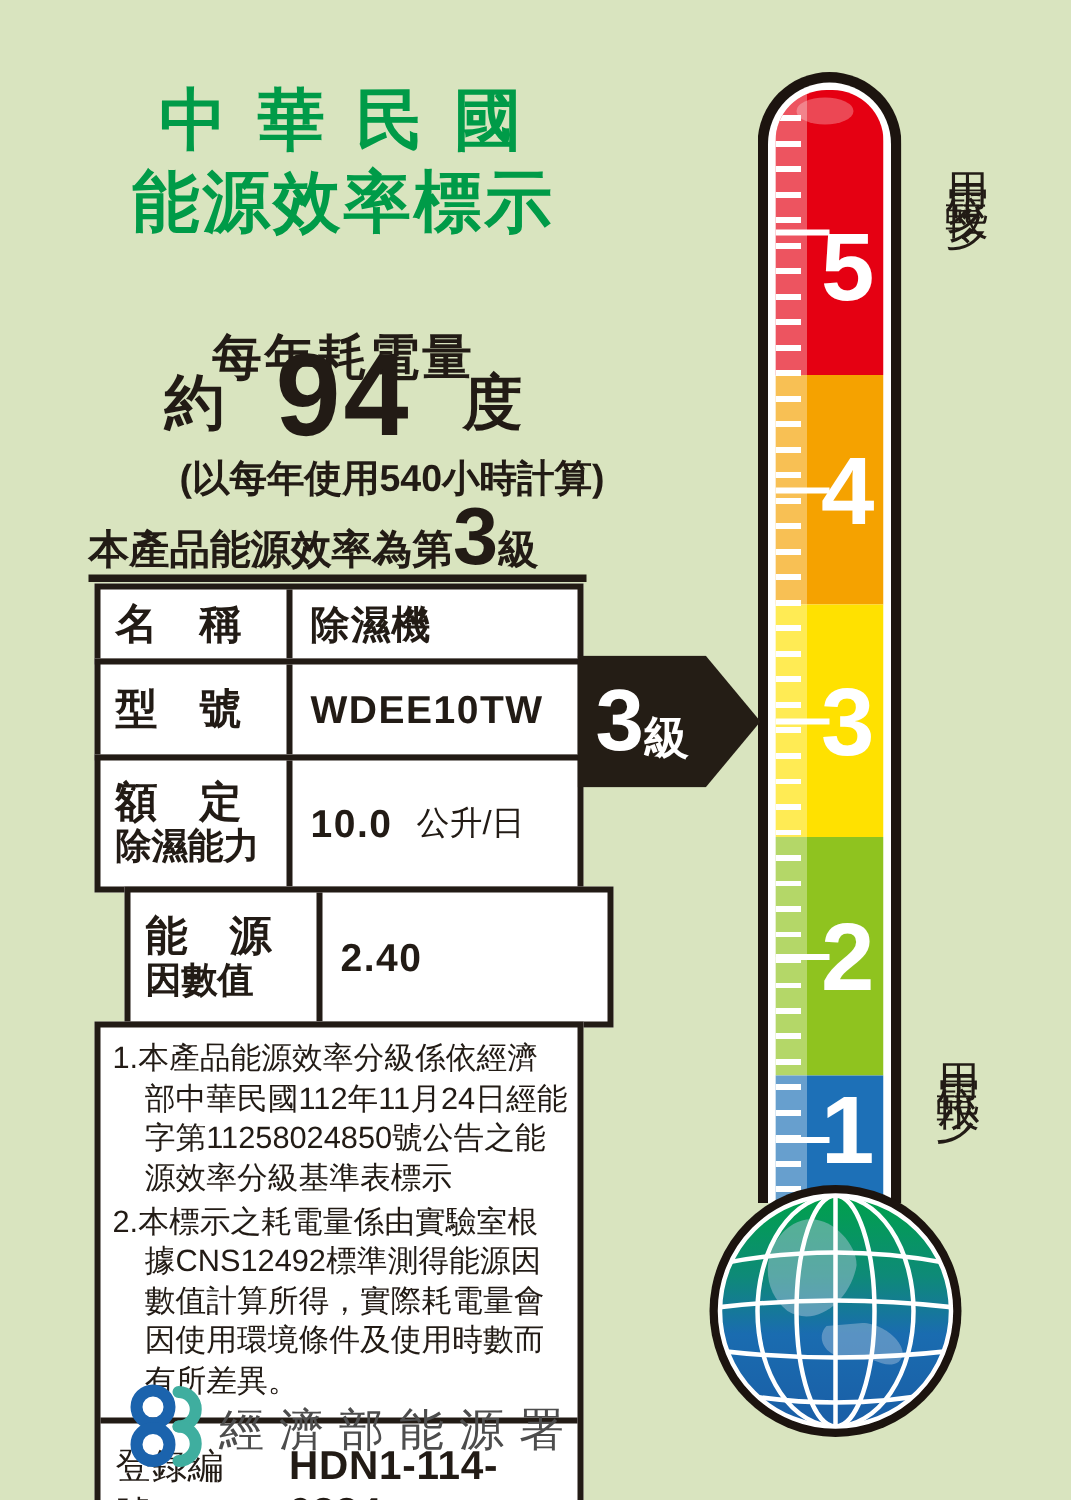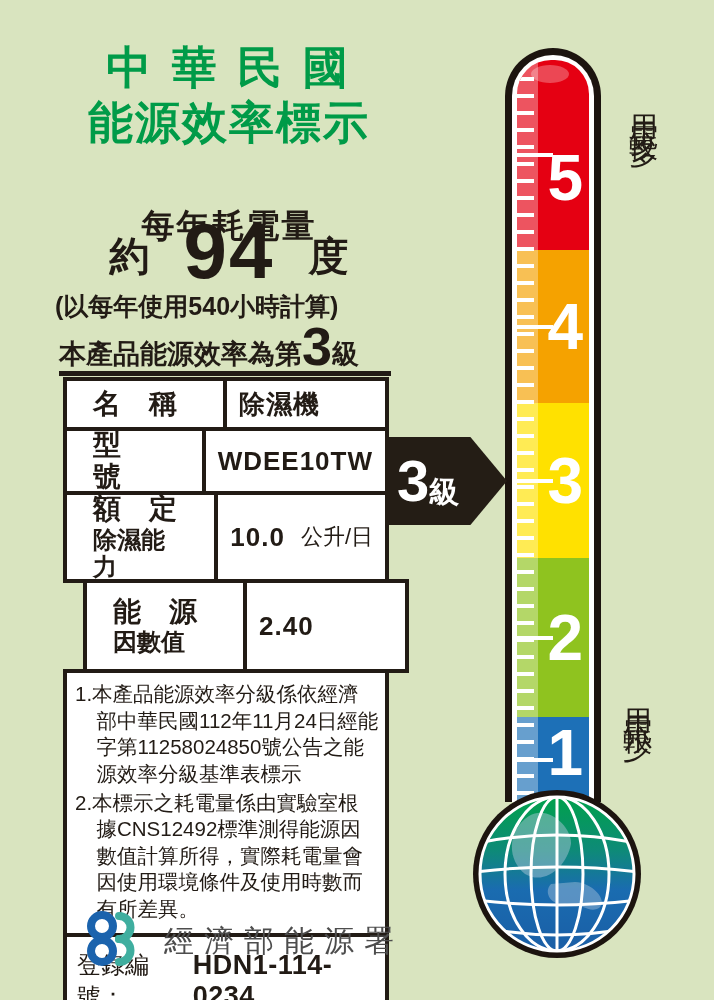"中 華 民 國" .left-col { top: 0 -> 12px }
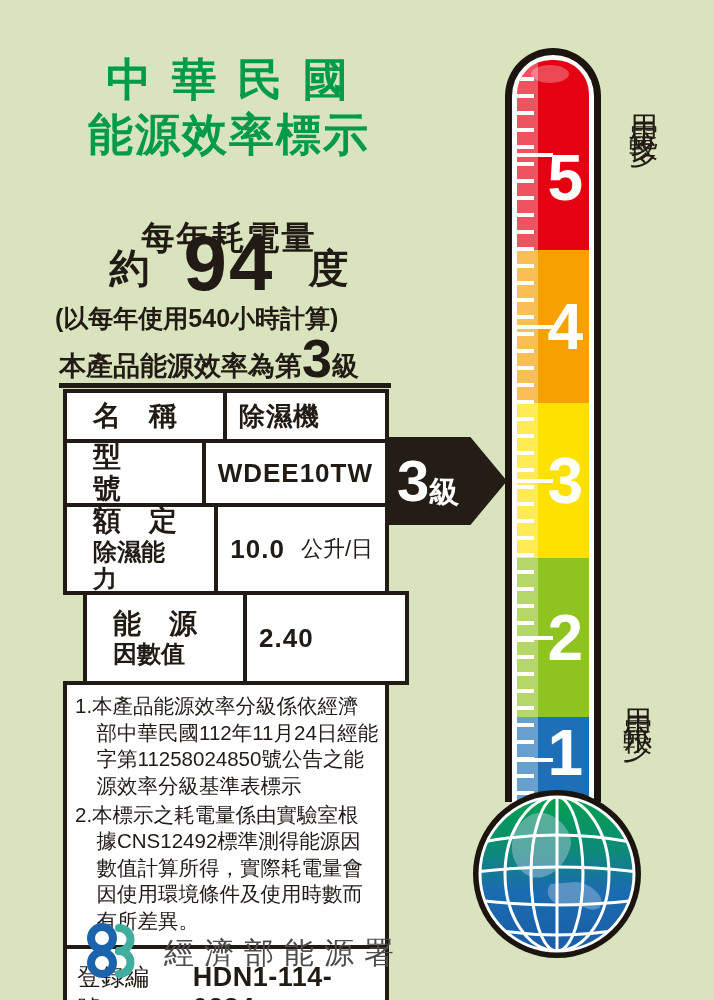"(以每年使用540小時計算)" .cons-basis { text-align: left -> right }
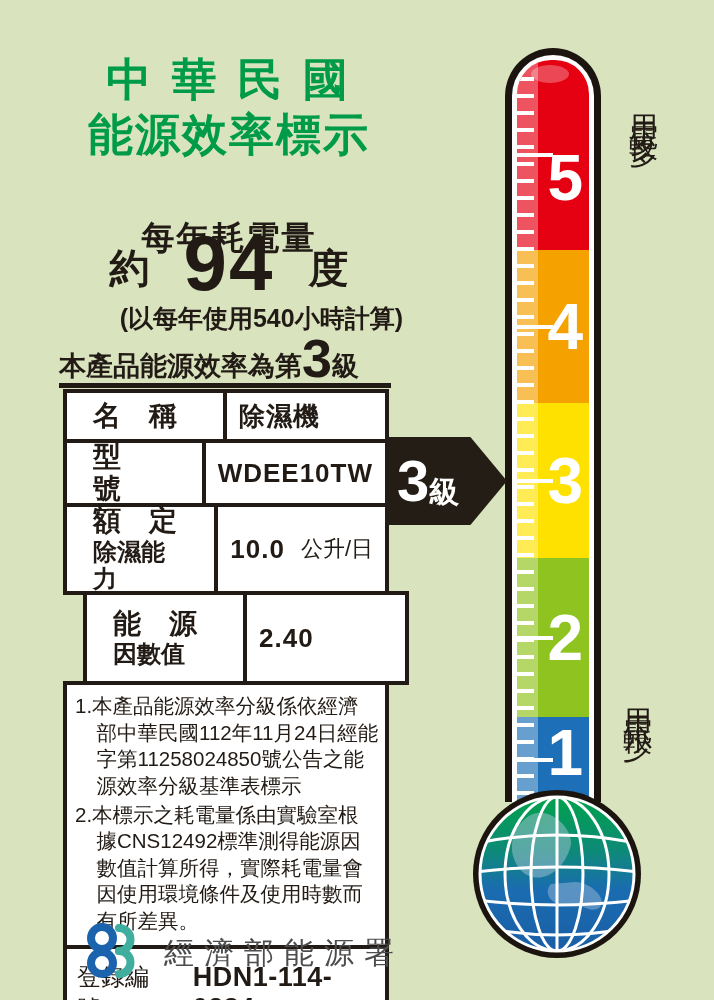"名 稱" .trow .lbl { padding: 2px 26px -> 2px 10px }
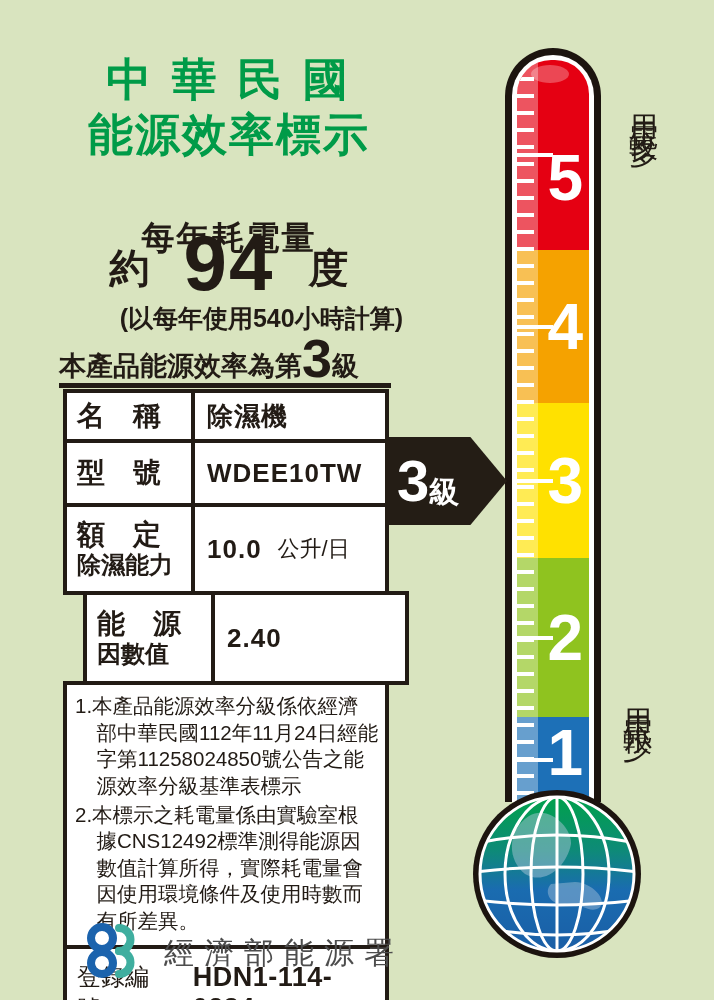"經濟部能源署" .footer { gap: 19px -> 1px }
